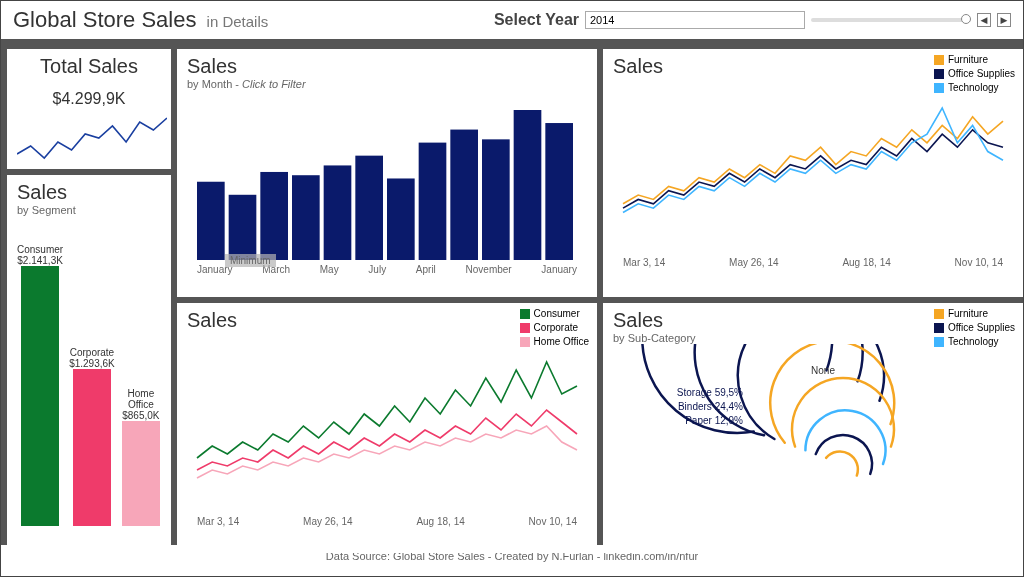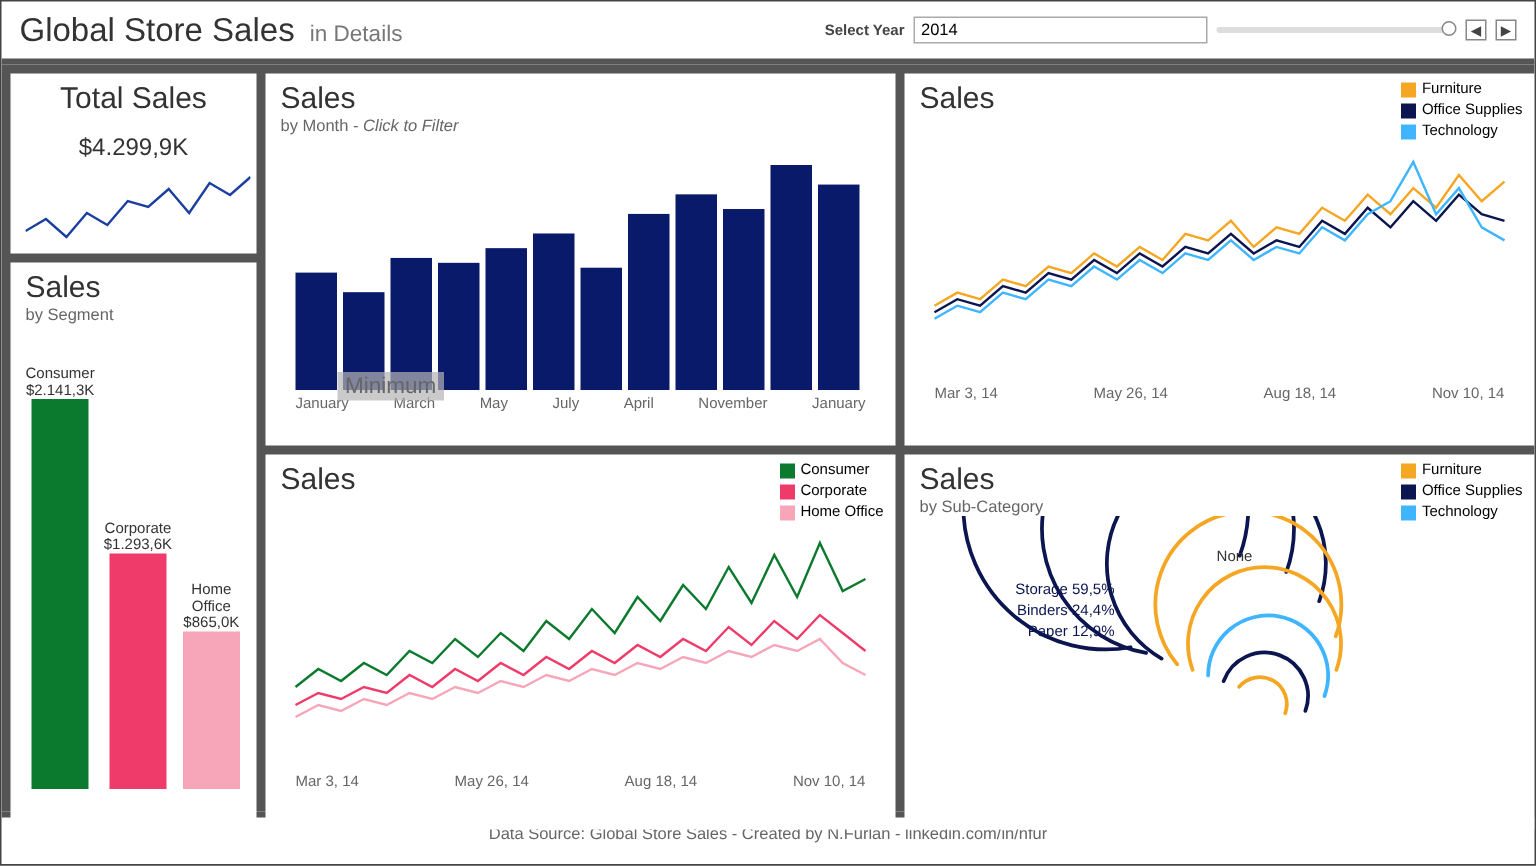"Select Year" .year-sel label { font-size: 10px -> 16px }
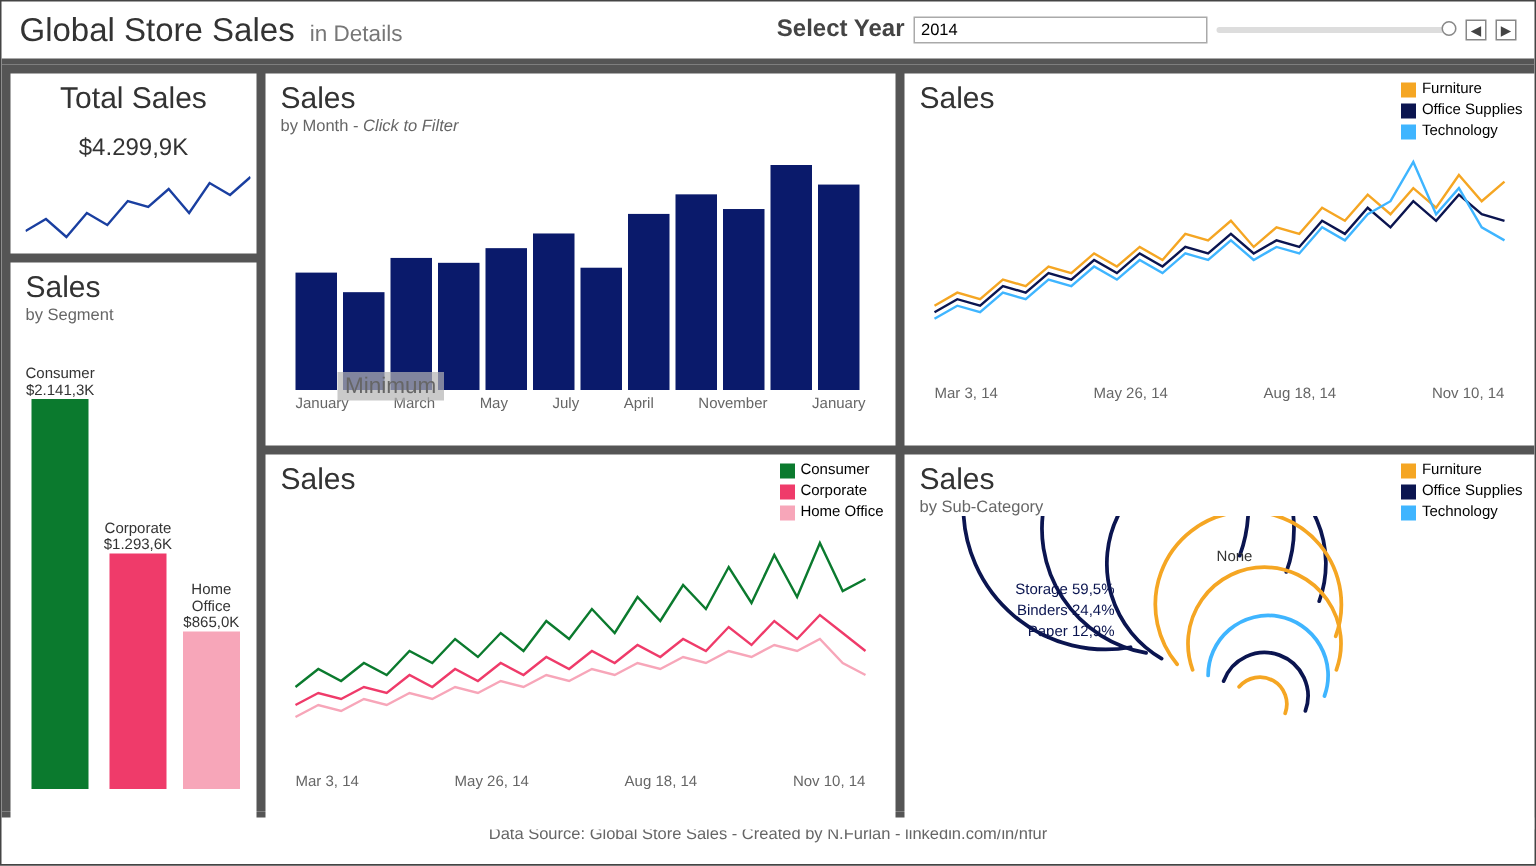"2014" .year-sel input { width: 196px -> 220px }
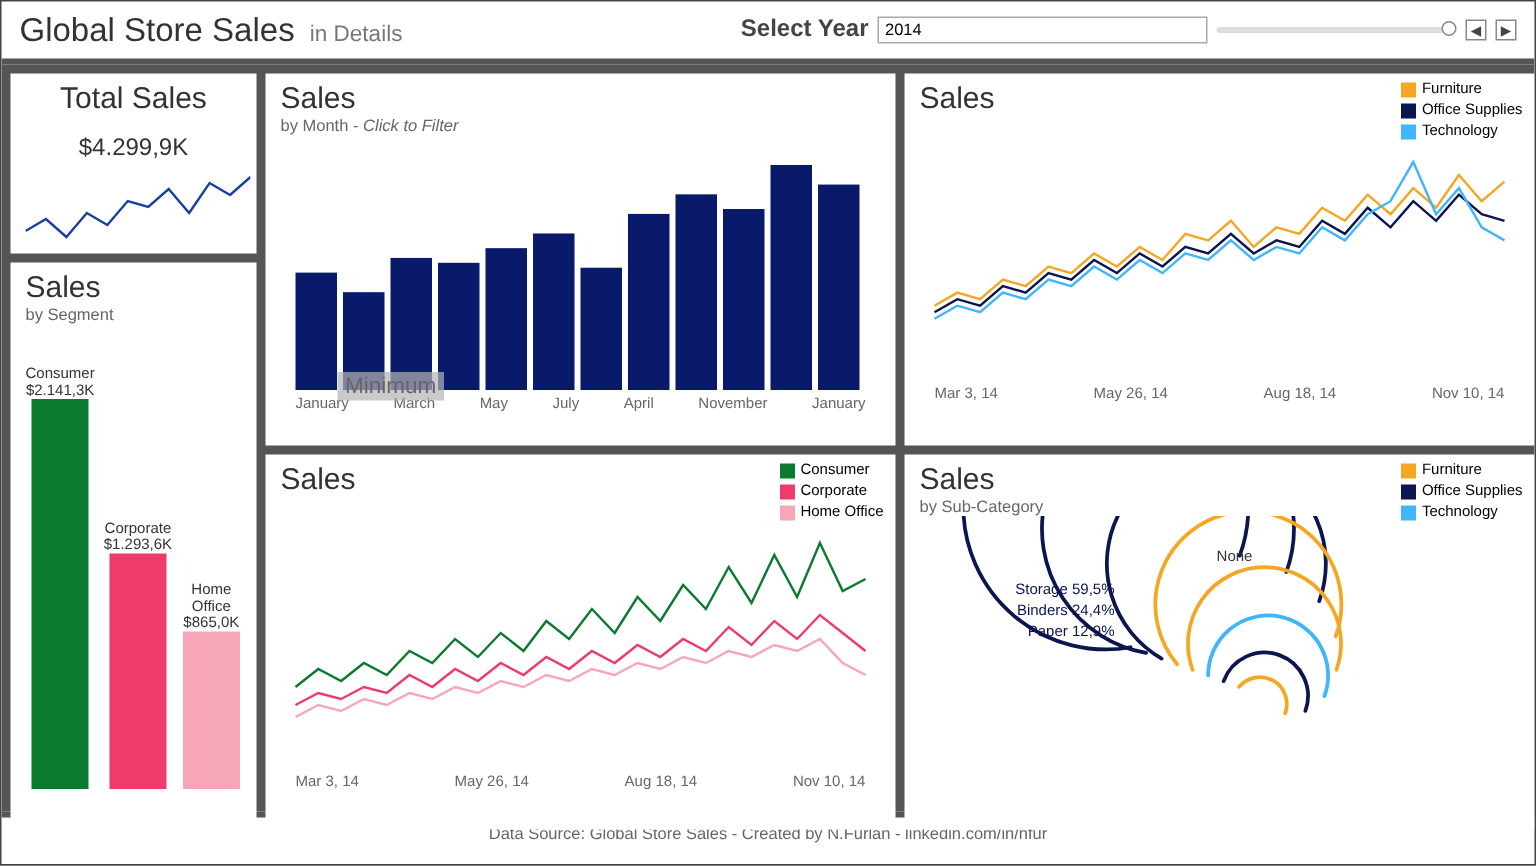"Minimum" .min-badge { font-size: 15px -> 10px }
